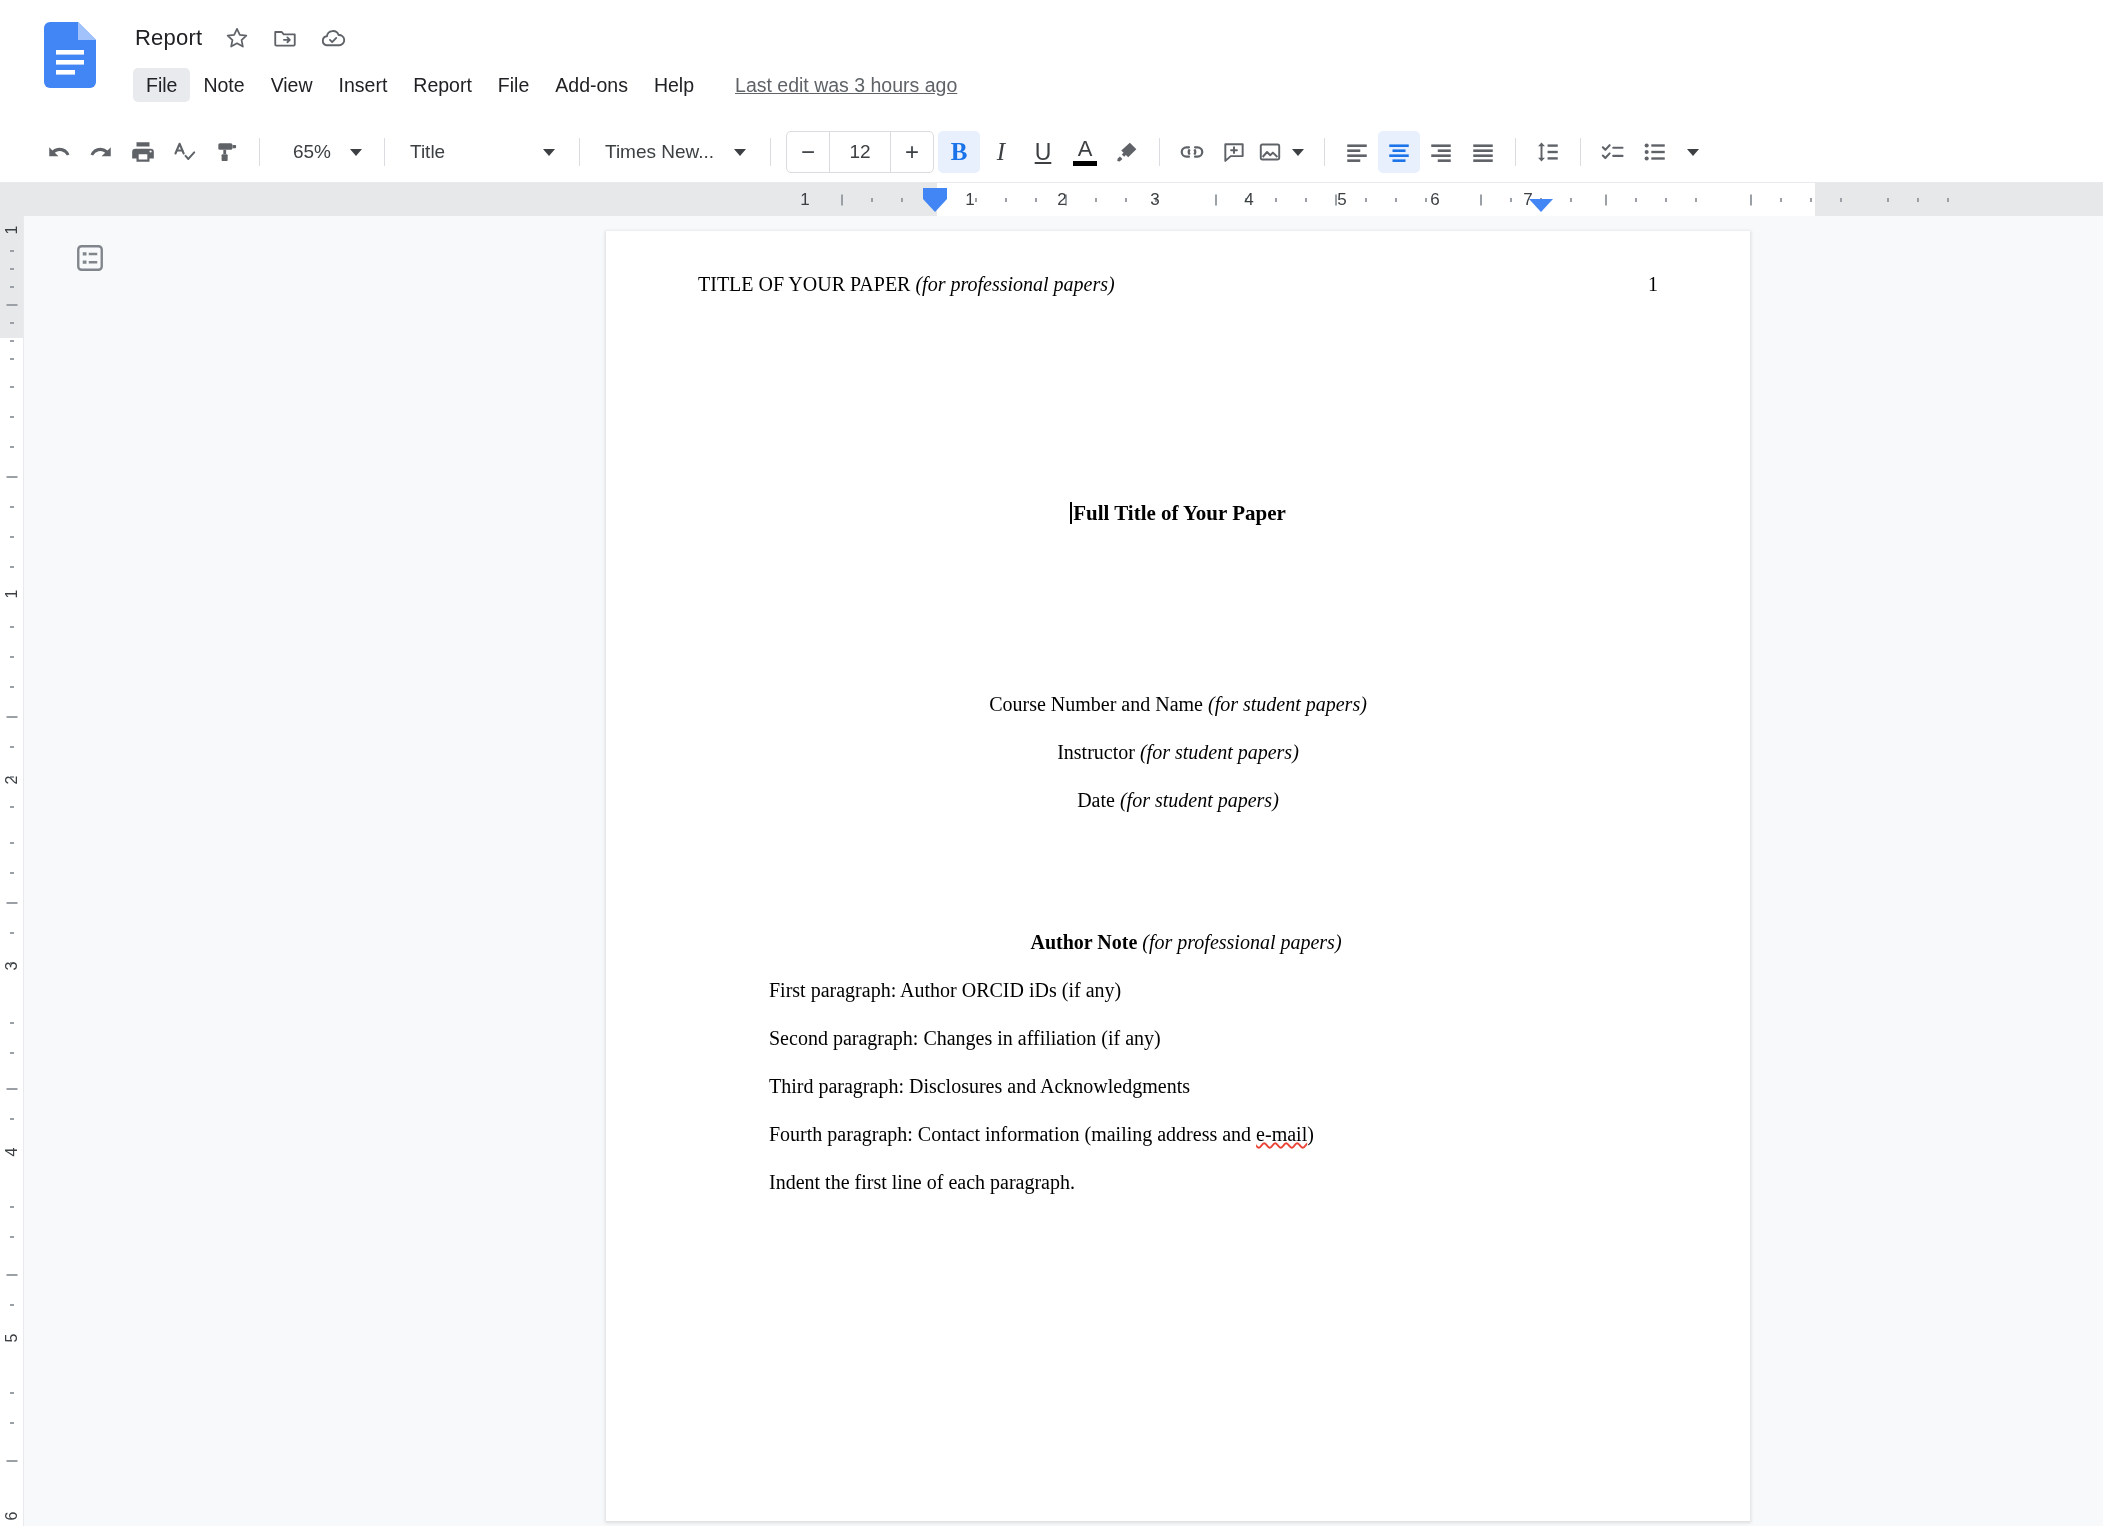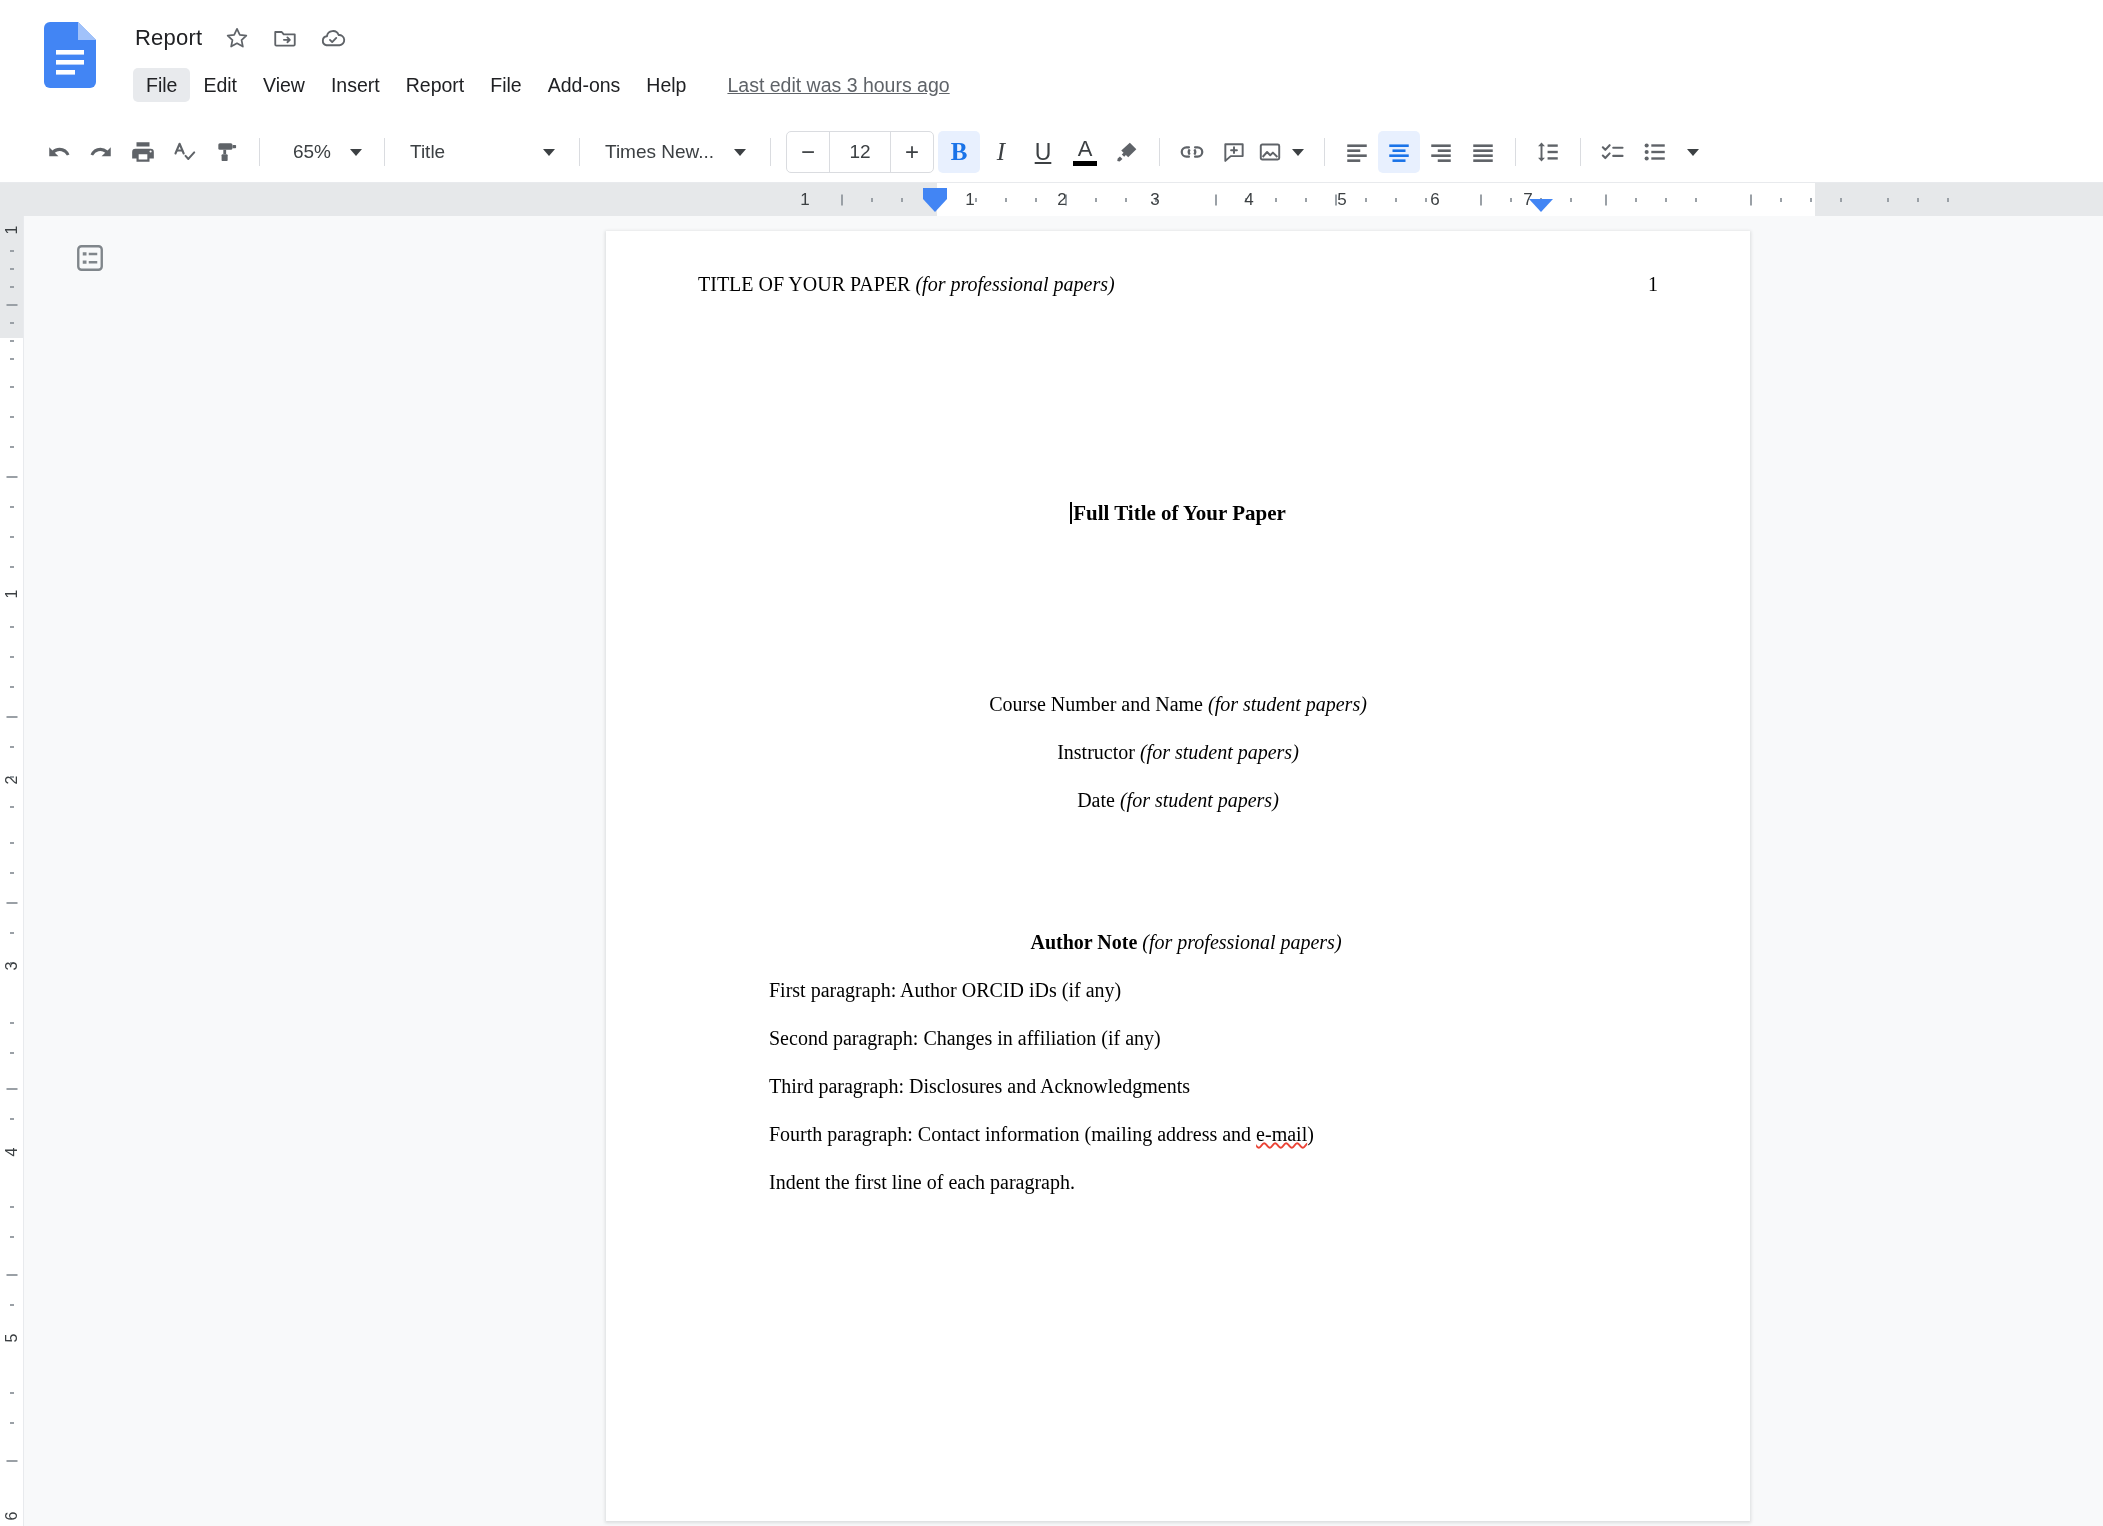"Edit" div.menu-item { text: Edit -> Note }
